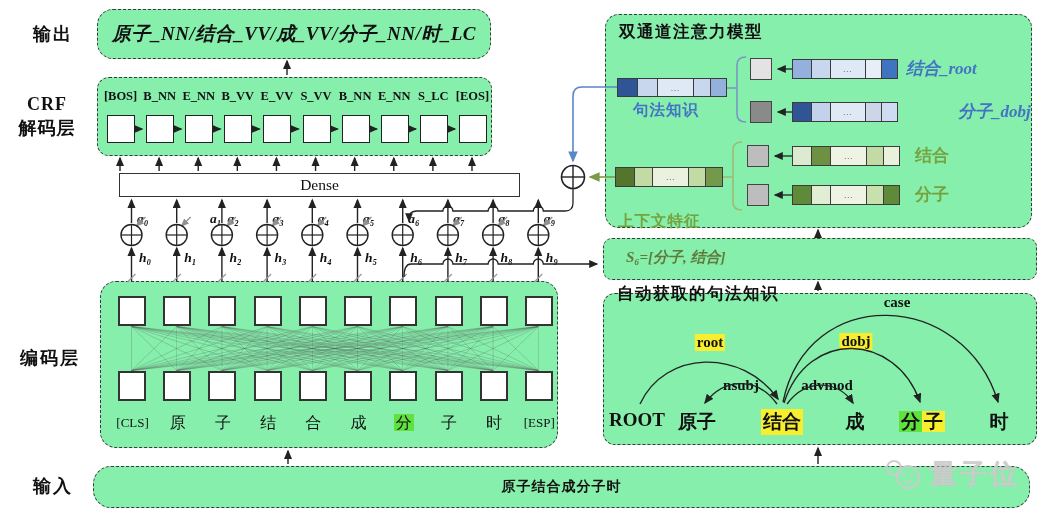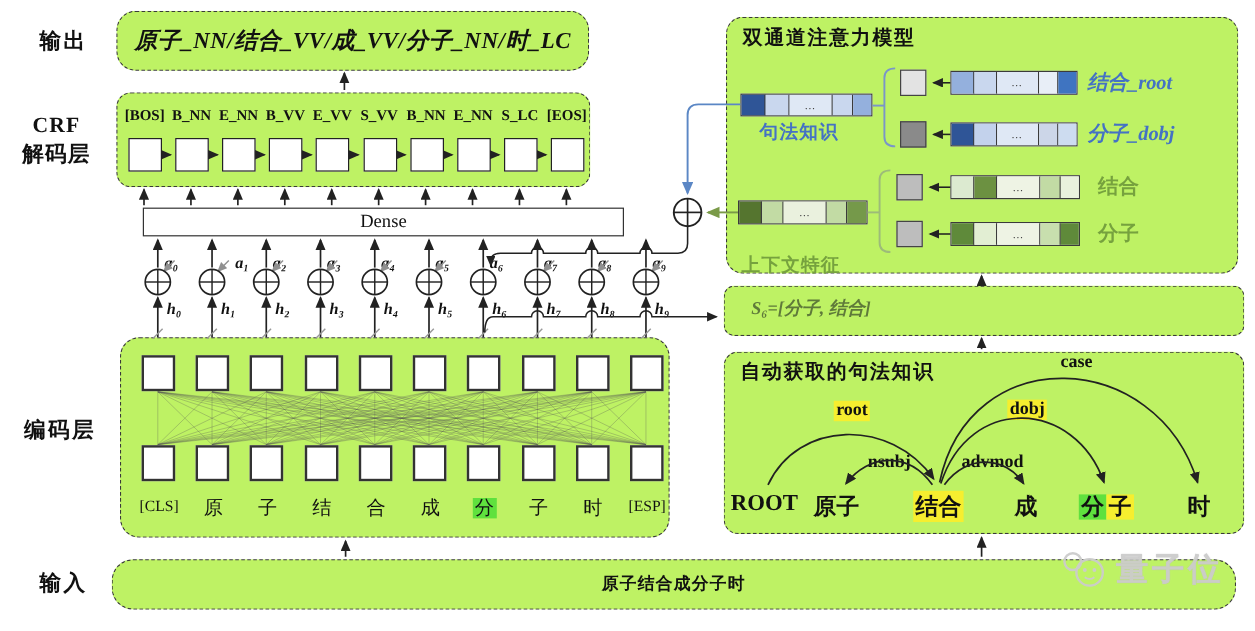"原子_NN/结合_VV/成_VV/分子_NN/时_LC" .dash-box { background: #bef264 -> #86efac }
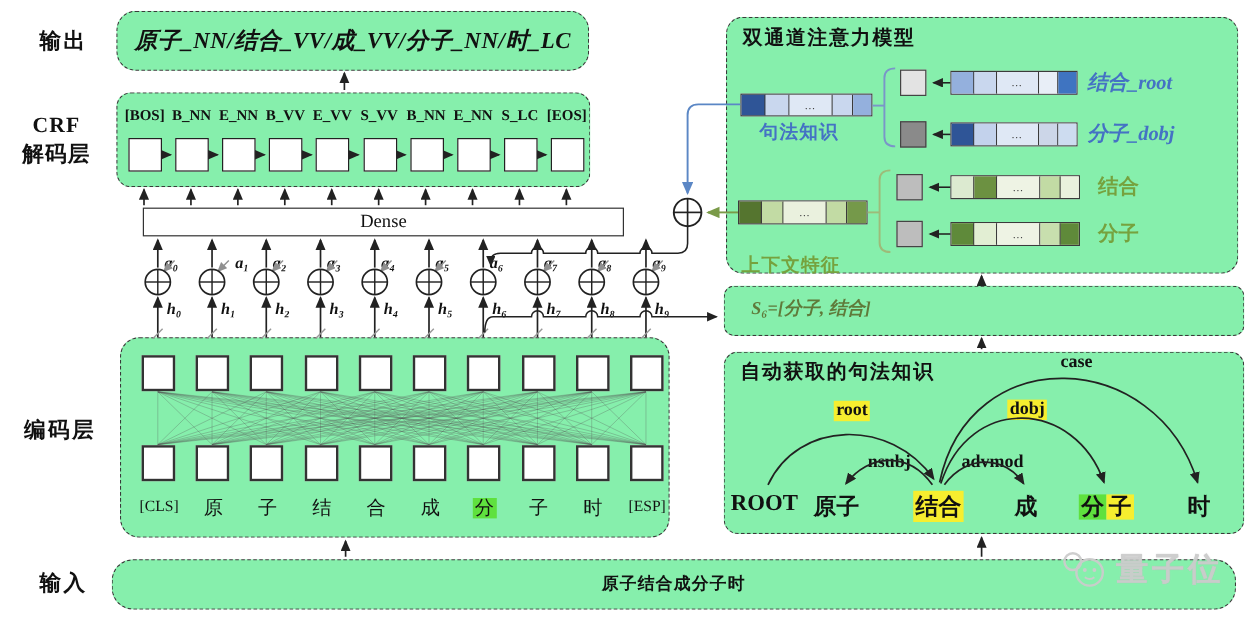"分子_dobj" div.blue-lab { left: 906px -> 958px }
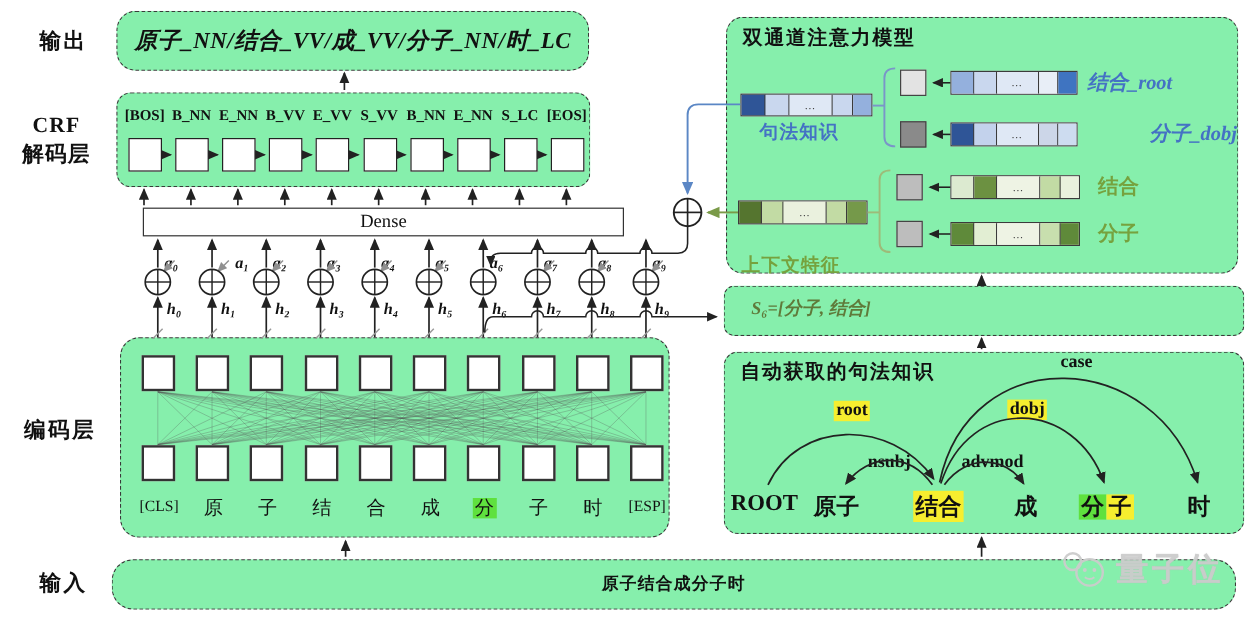"a₁" span.ah { text-align: center -> right }
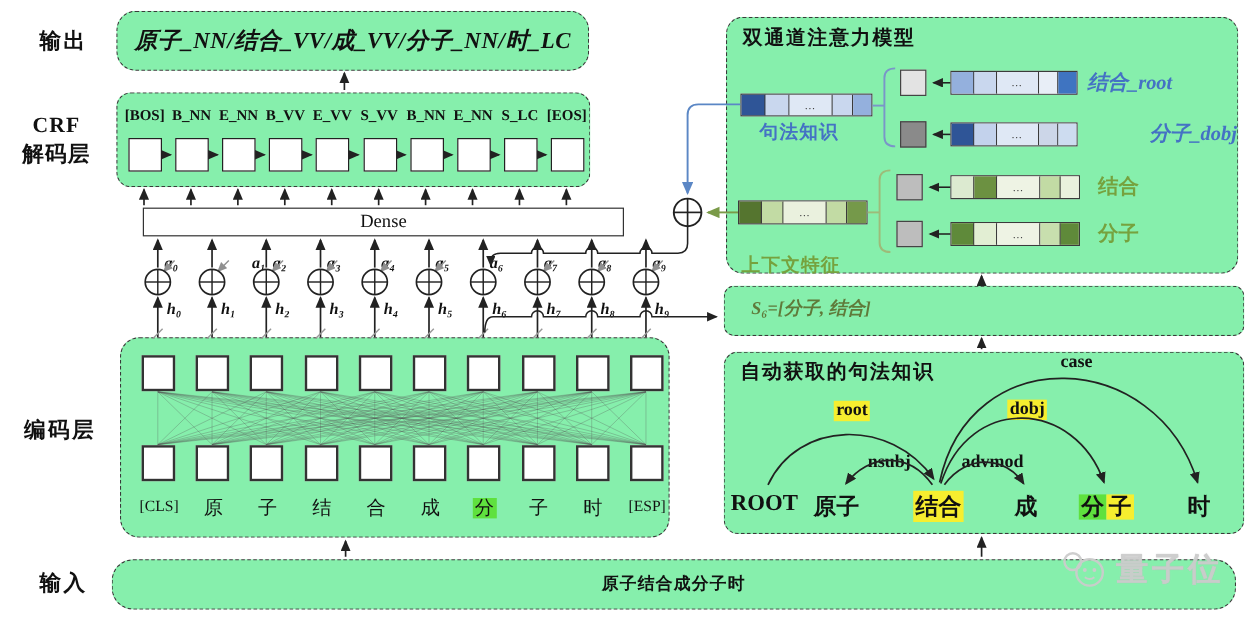"自动获取的句法知识" div.box-title { top: 299px -> 283px }
